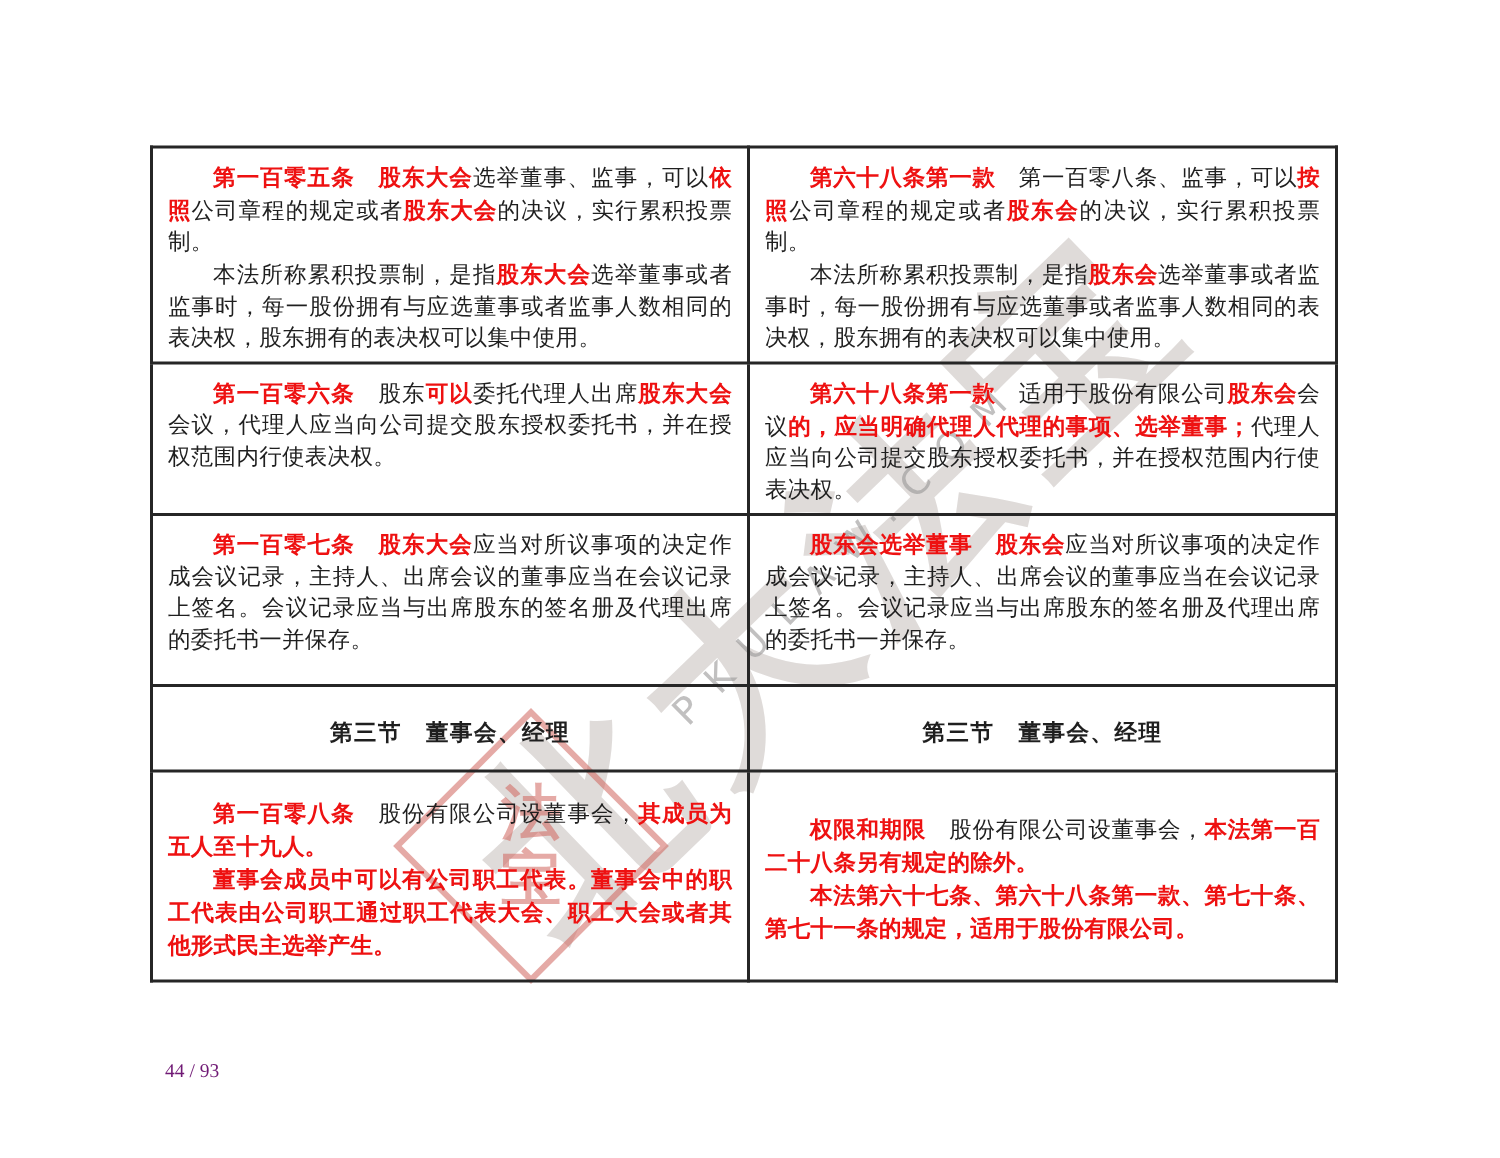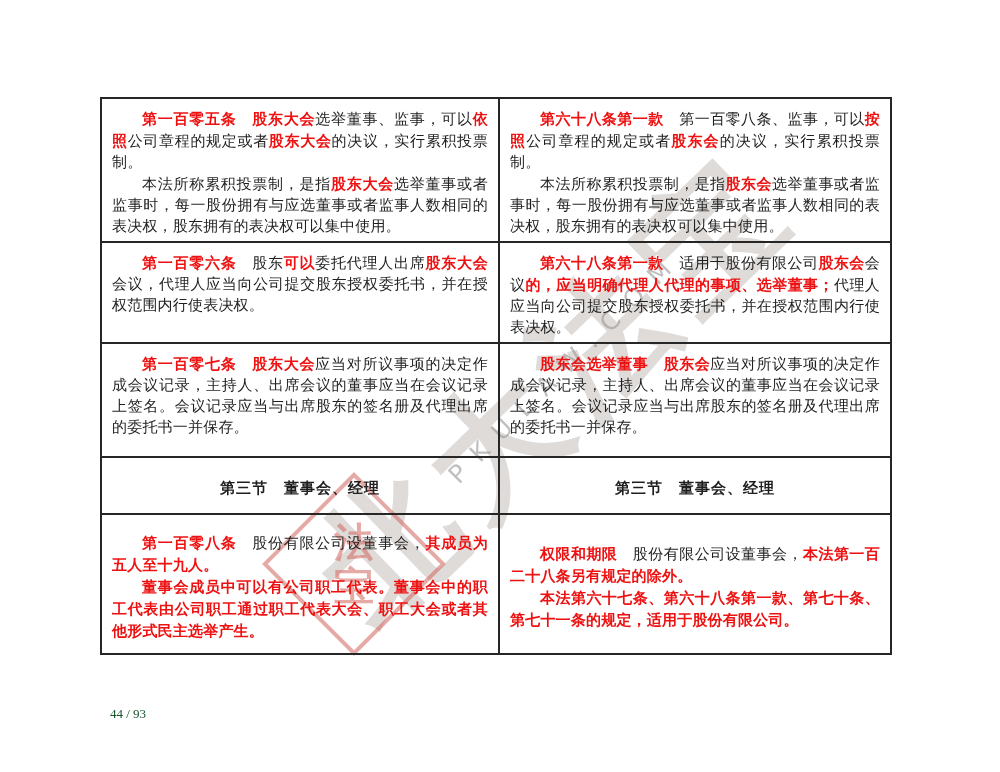"44 / 93" .pageno { color: #14532d -> #701a75 }
